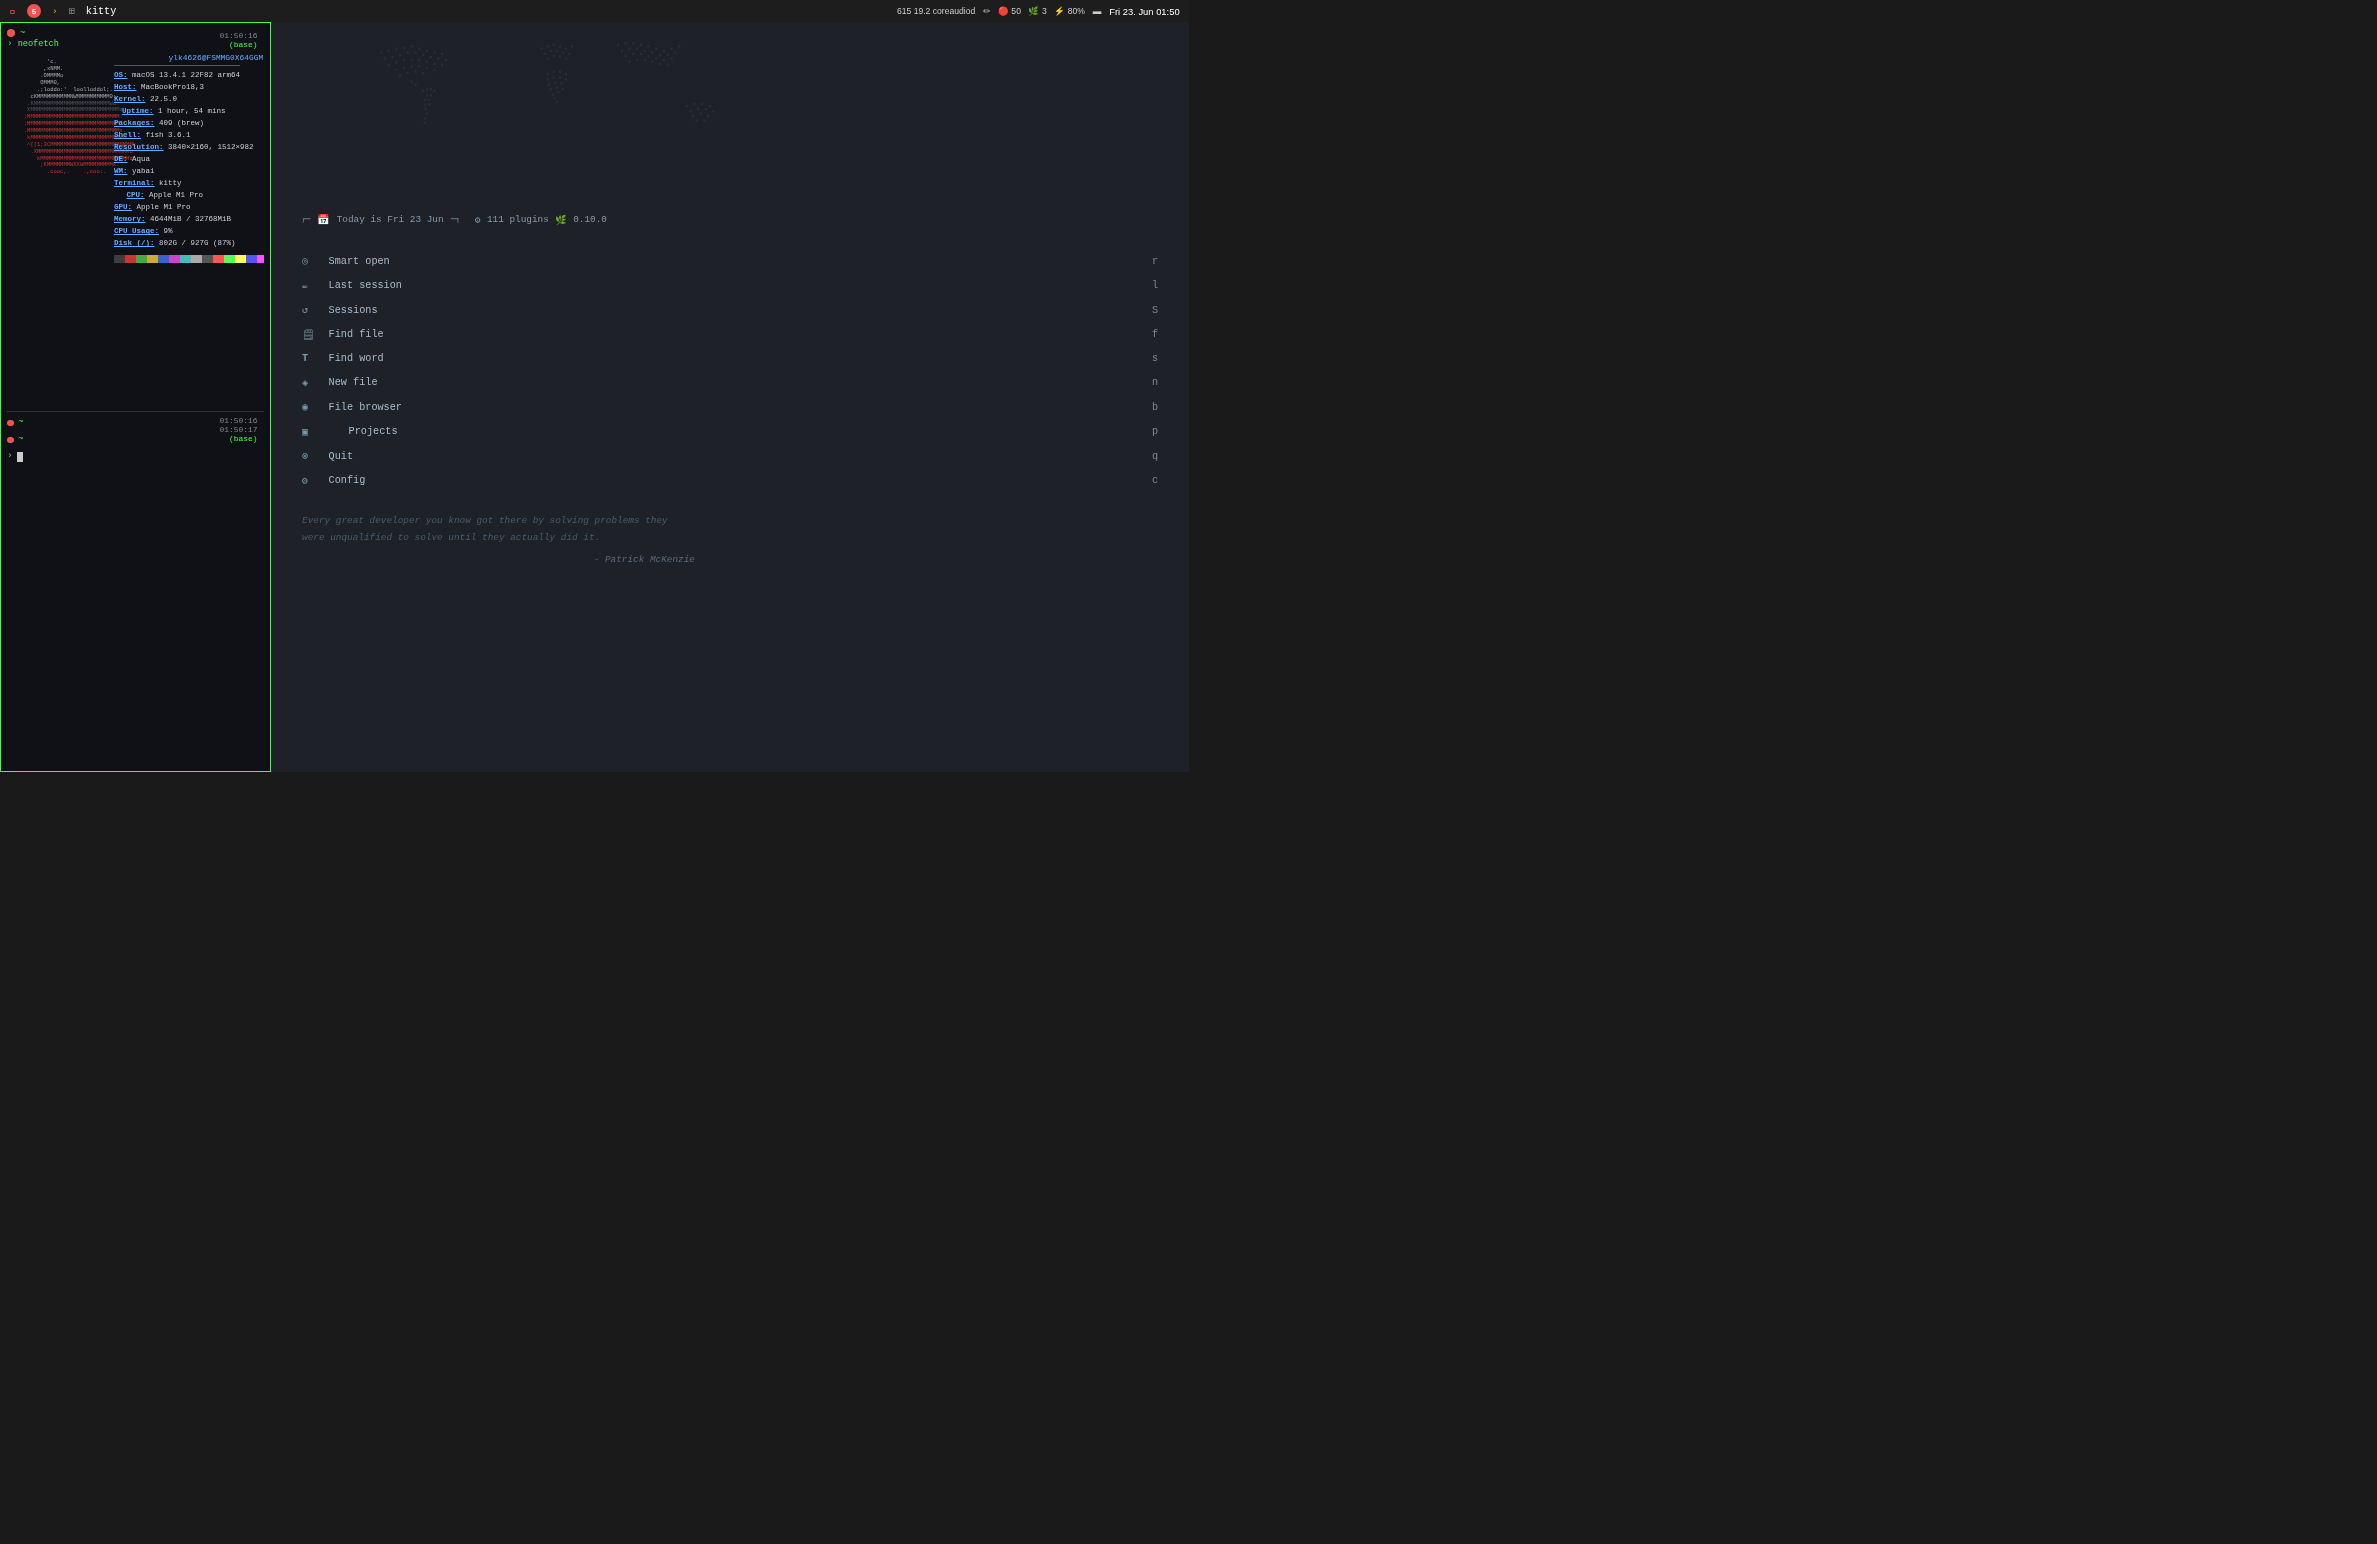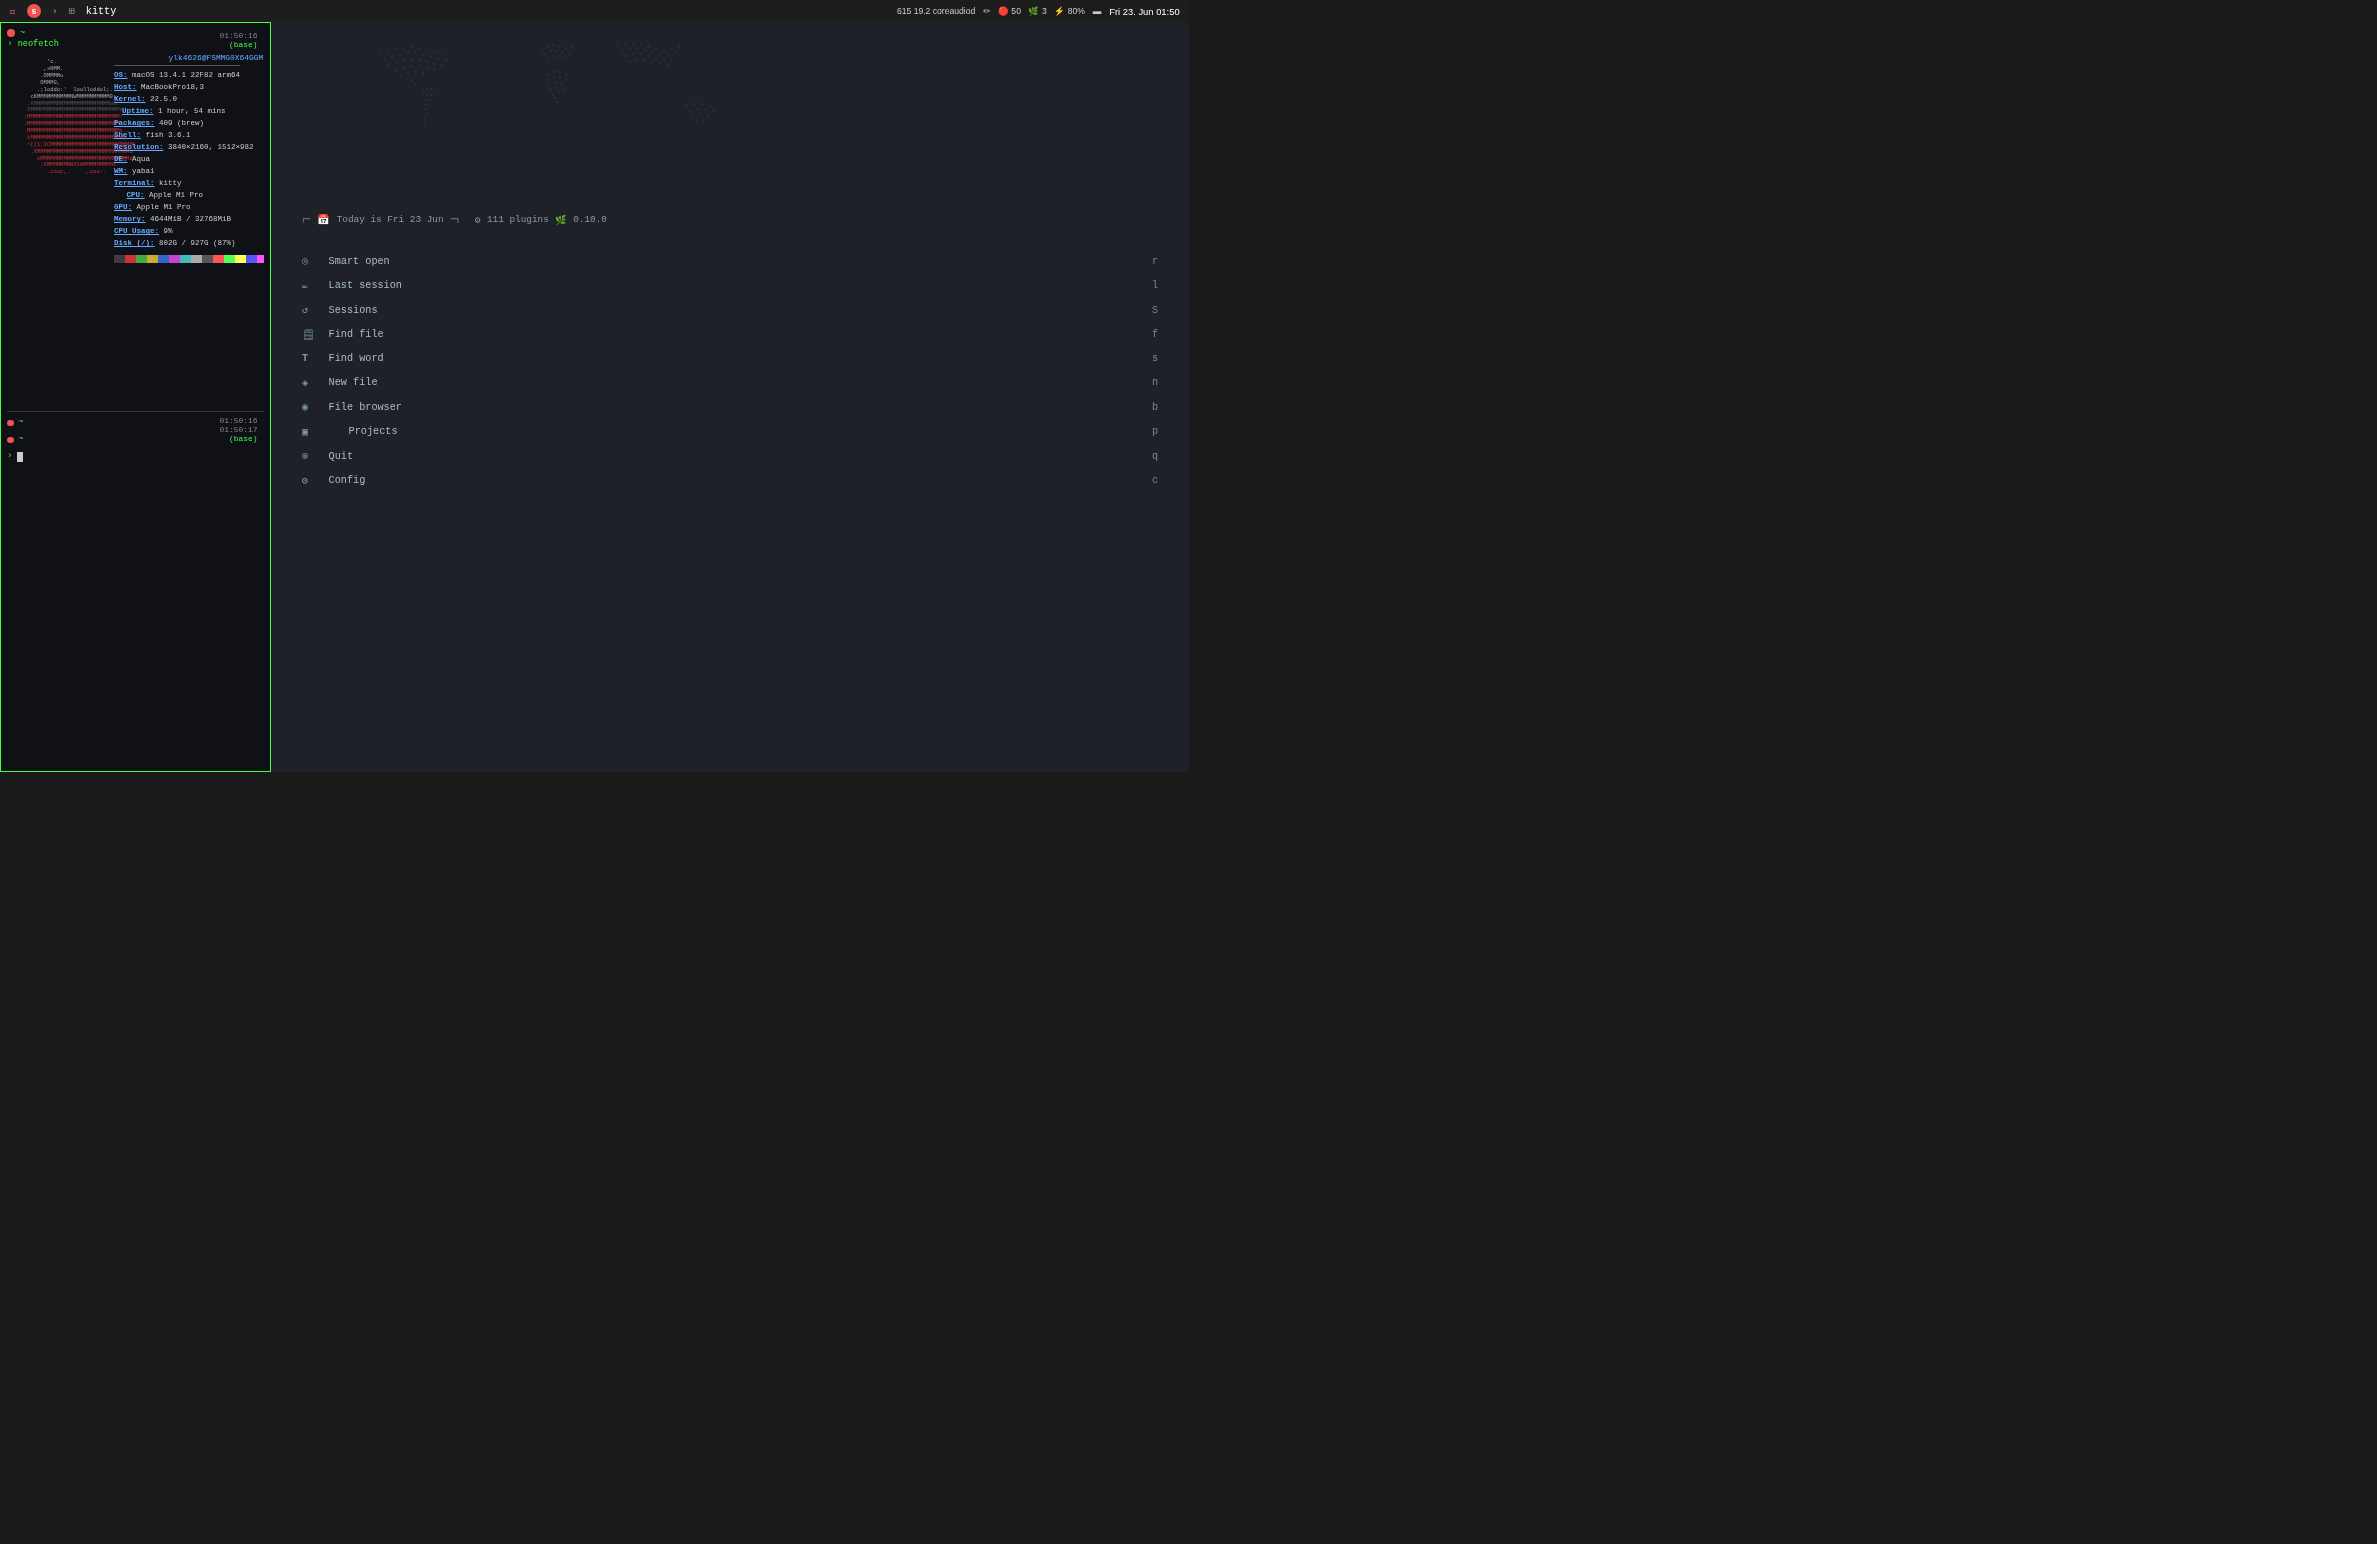"Every great developer you know" div.nvim-quote { html: none -> <div> <div> <span>Every great developer you know got there by solving problems they were unqualified to solve until they actually did it.</span> </div> <div>- Patrick McKenzie</div> </div> }
